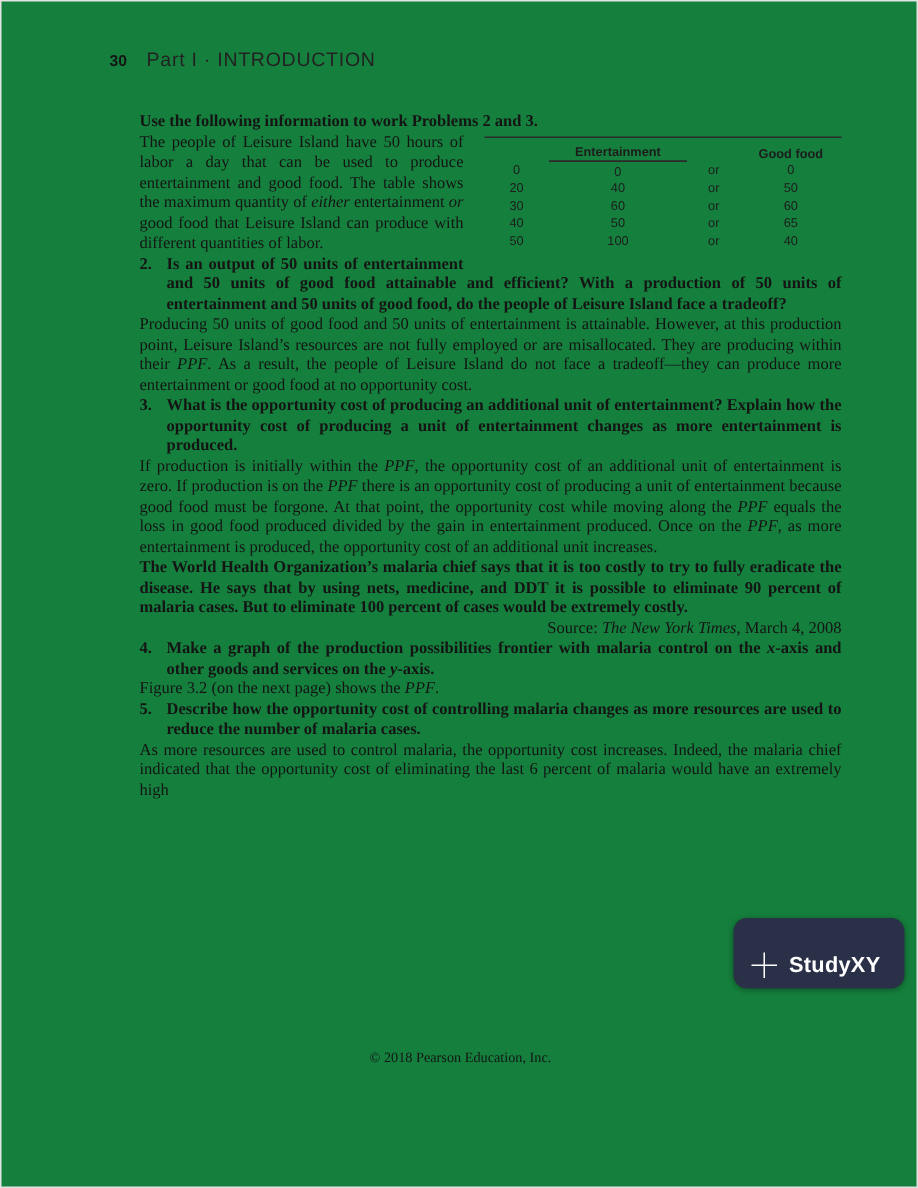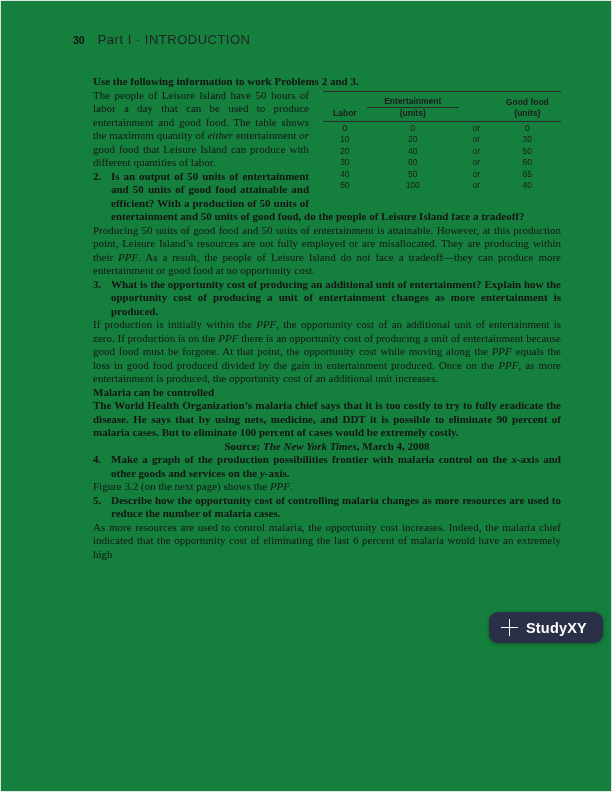"Labor" tr.row2 { html: <tr> <th>Labor</th> <th>(units)</th> <th></th> <th>(units)</th> </tr> -> none }
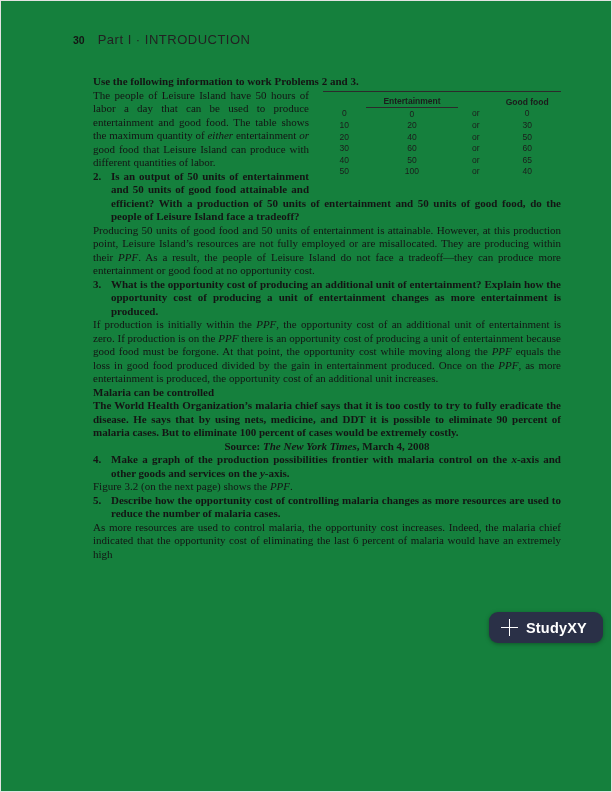"10" tr { html: <tr> <td>10</td> <td>20</td> <td>or</td> <td>30</td> </tr> -> none }
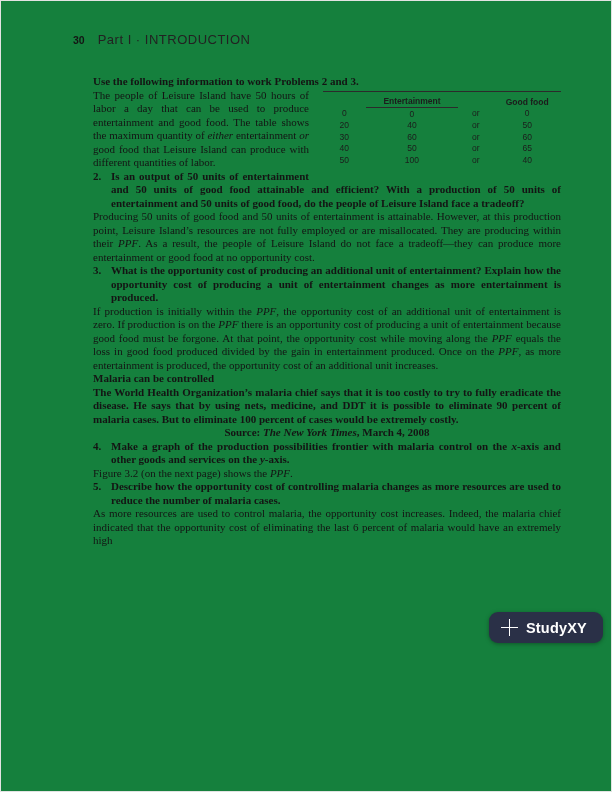"Malaria can be controlled" p.news-headline { html: <p>Malaria can be controlled</p> -> none }
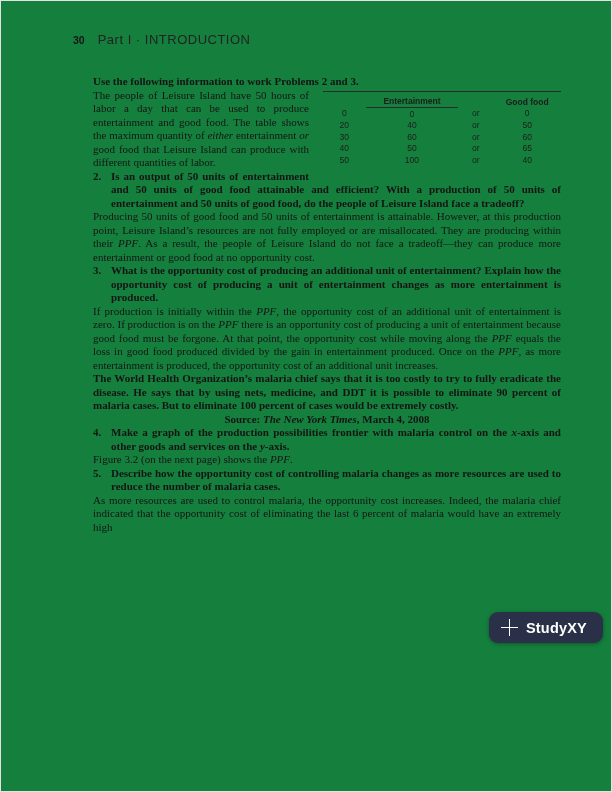"Source: The New York Times," .news-source { font-weight: bold -> normal; text-align: center -> right }
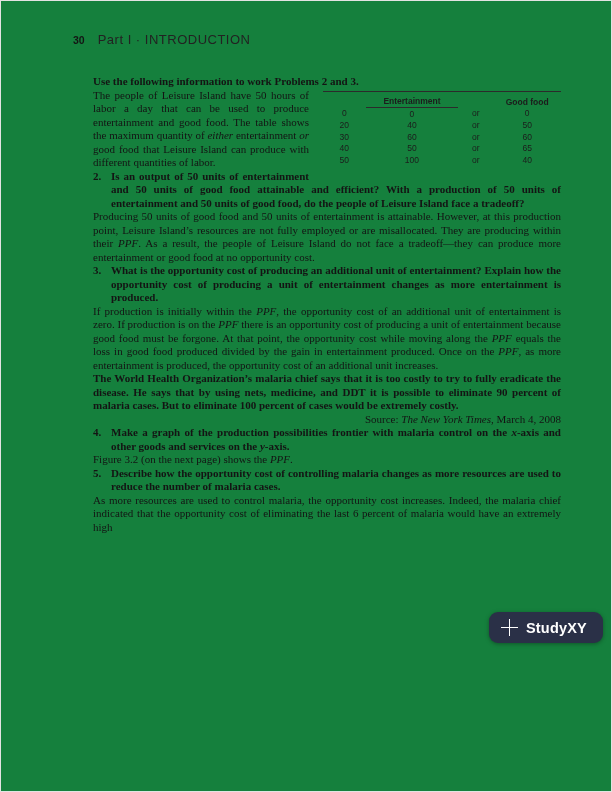"StudyXY" .studyxy { padding: 7px 16px 7px 12px -> 23px 16px 7px 12px }
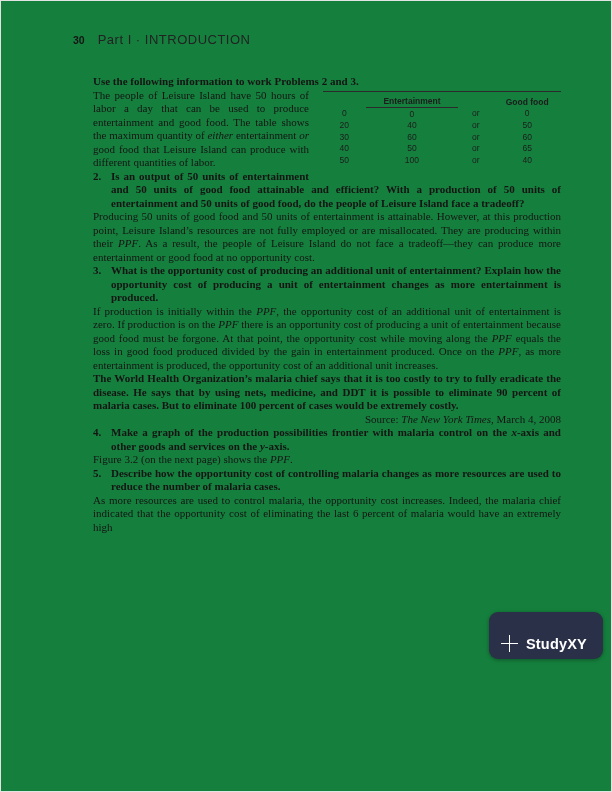"© 2018 Pearson Education, Inc." div.footer { html: none -> <div>© 2018 Pearson Education, Inc.</div> }
